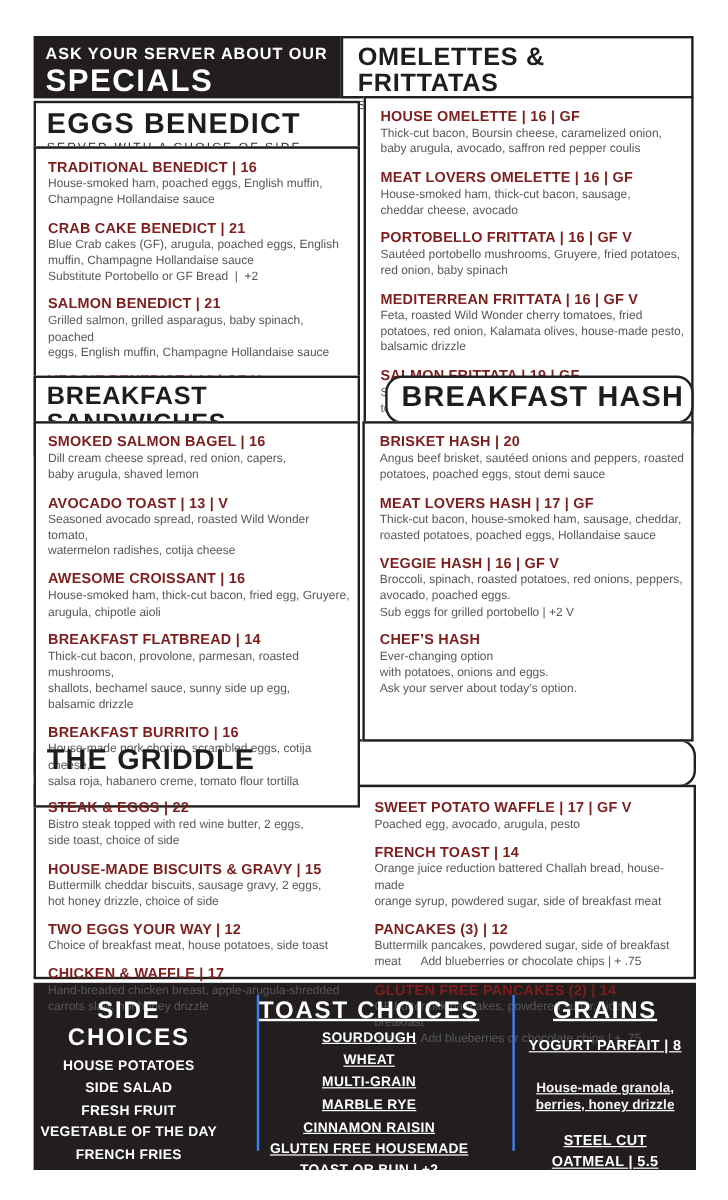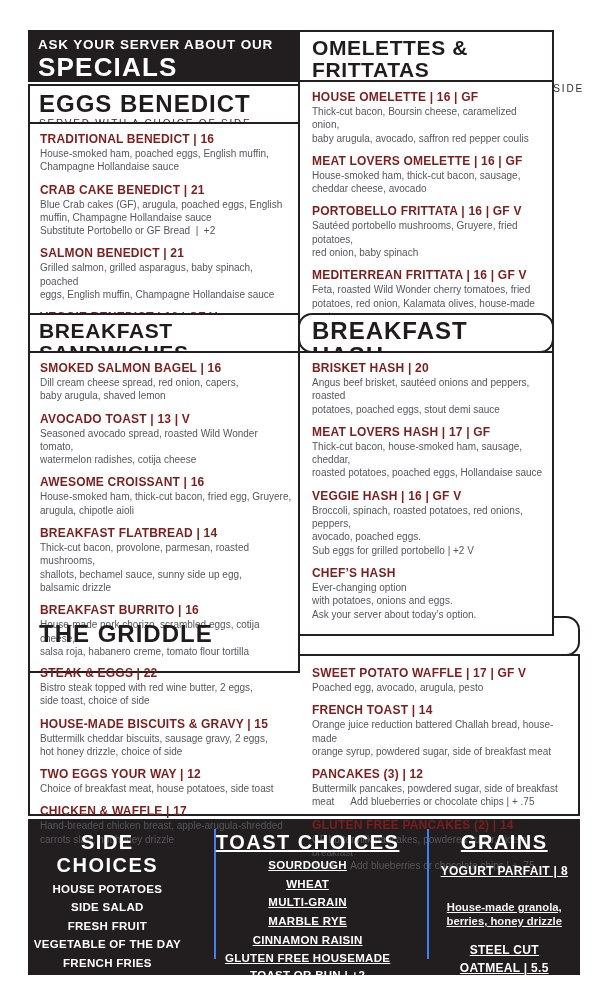"OMELETTES & FRITTATAS" .col-r { align-items: none -> flex-end; width: 256px -> 280px }
